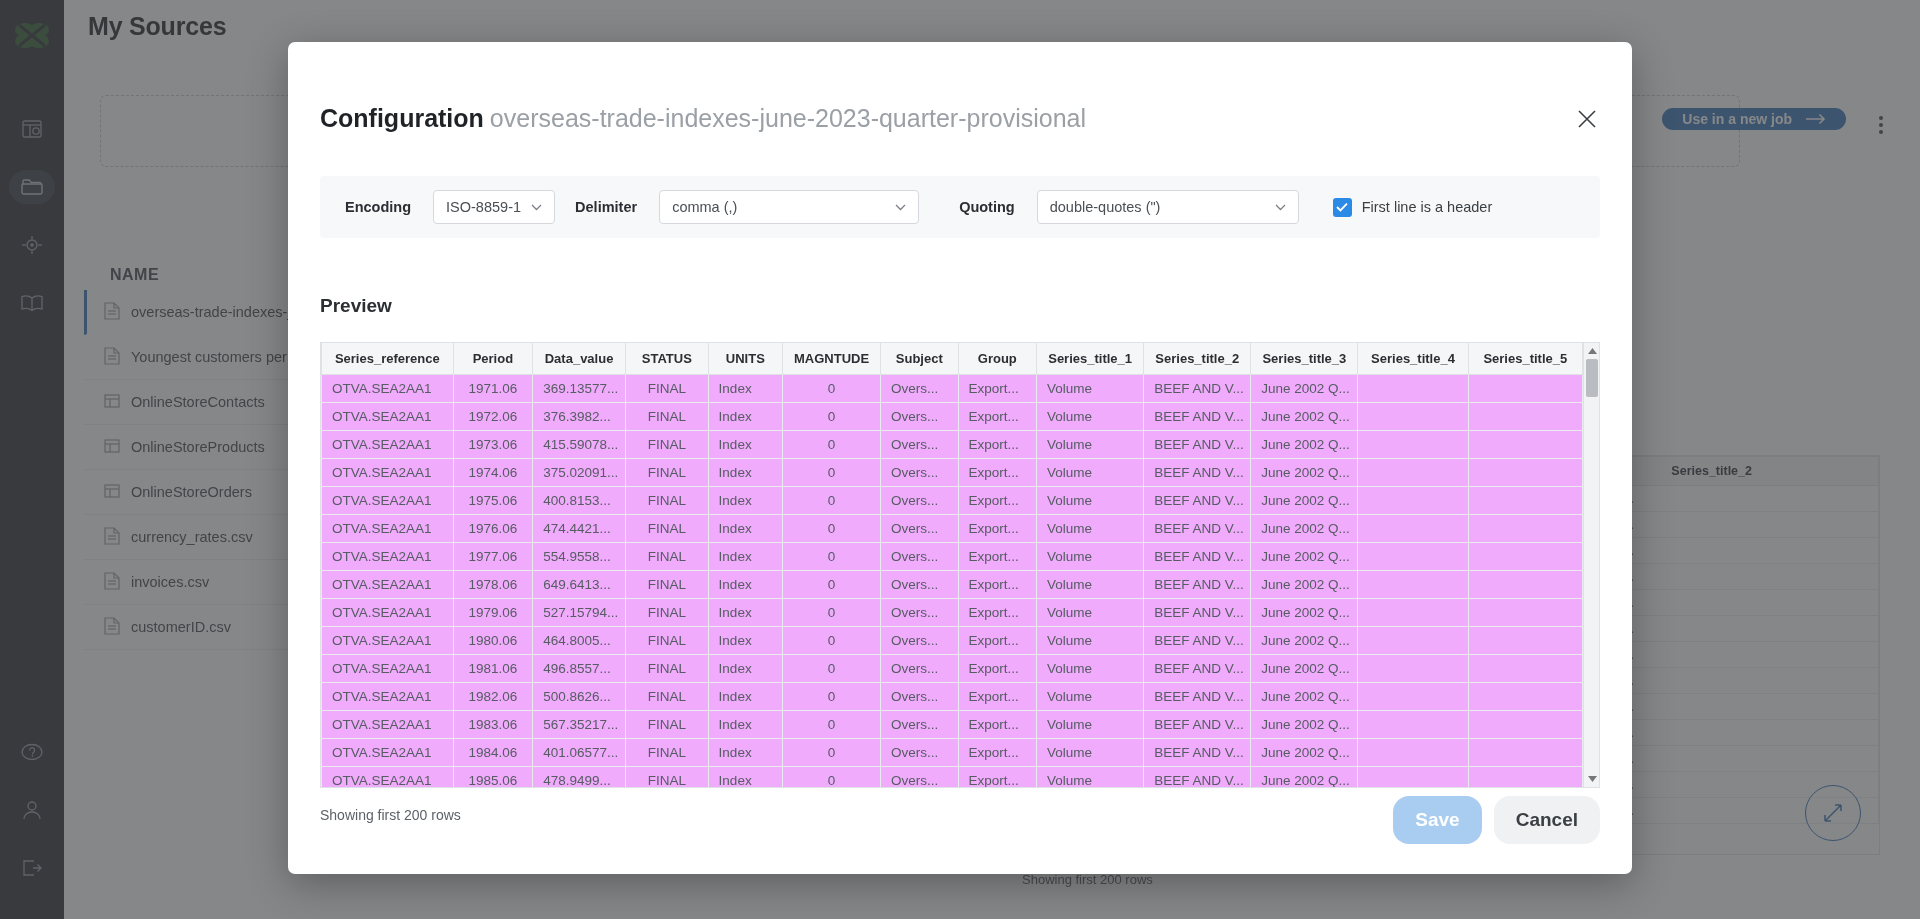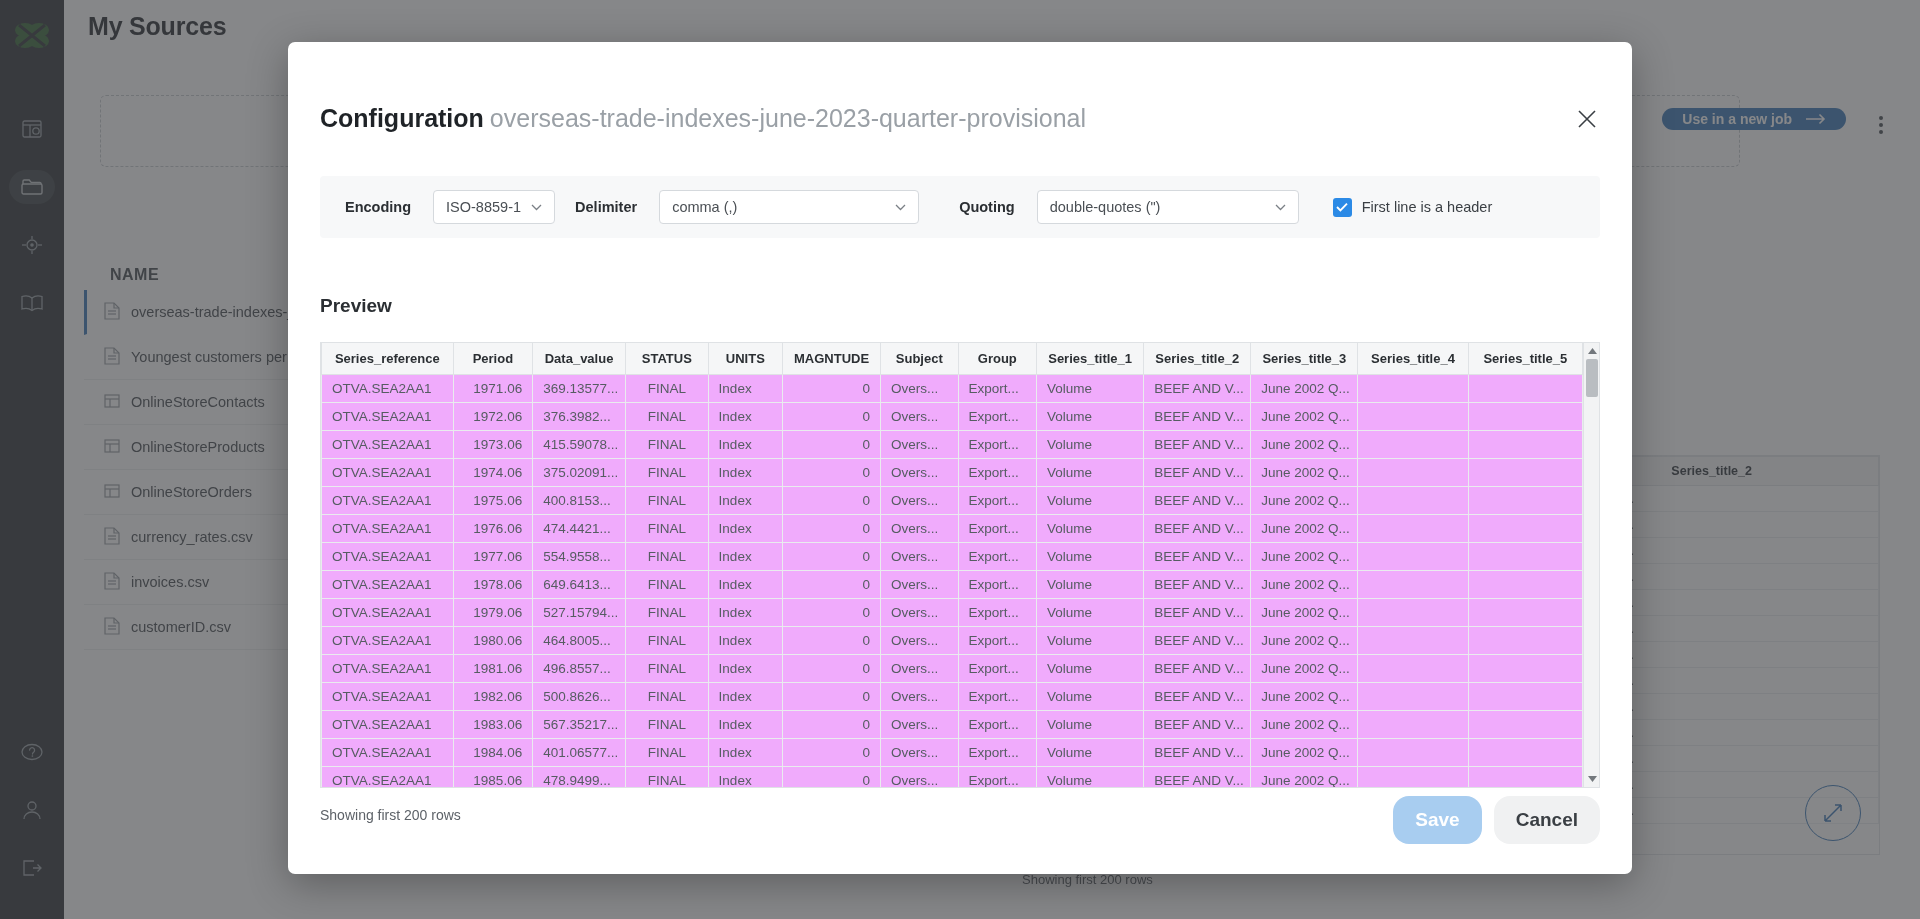"1971.06" td.num { text-align: right -> center }
